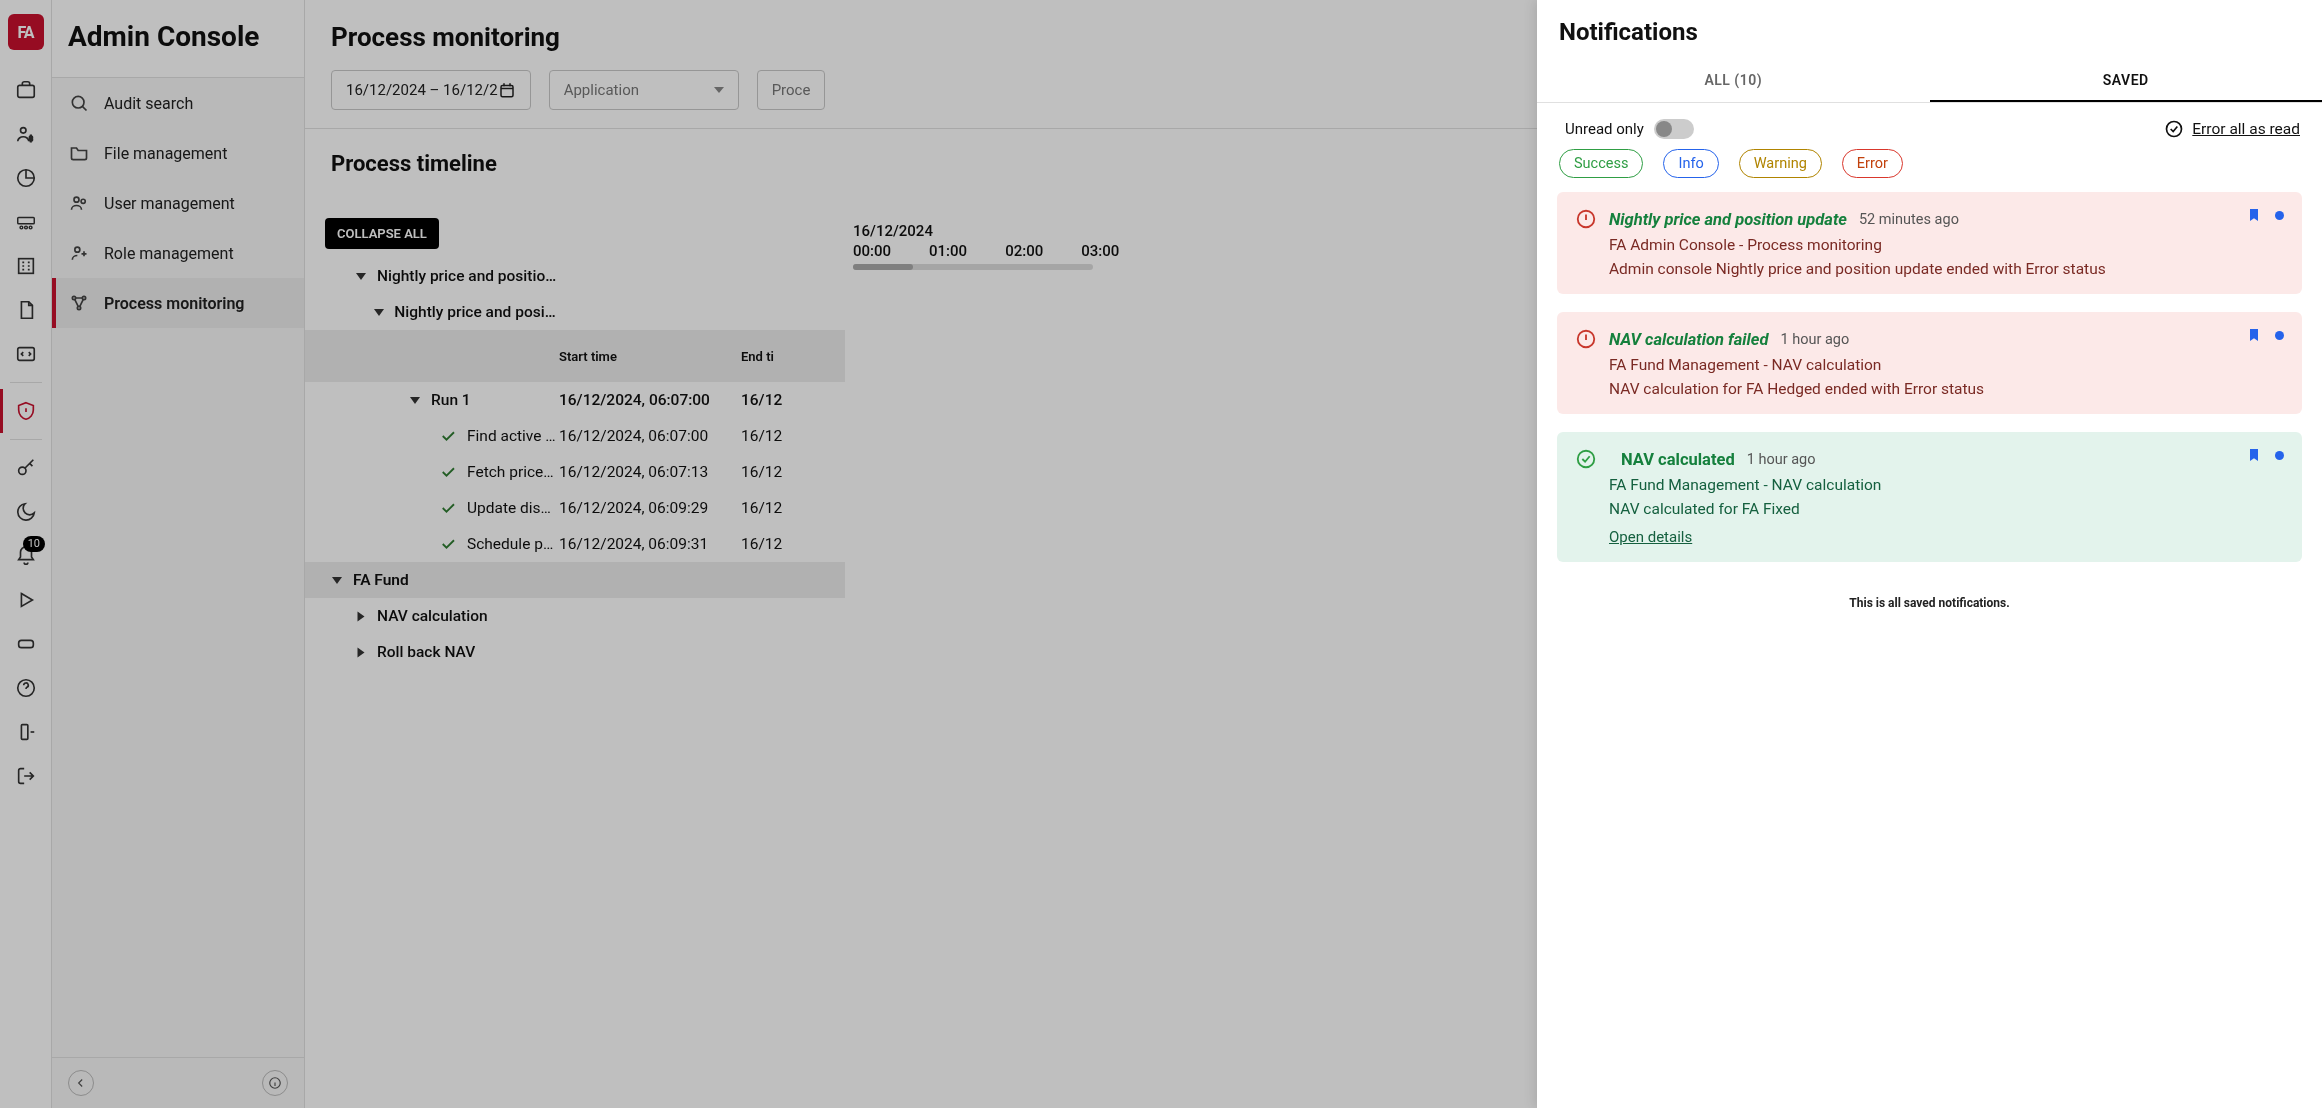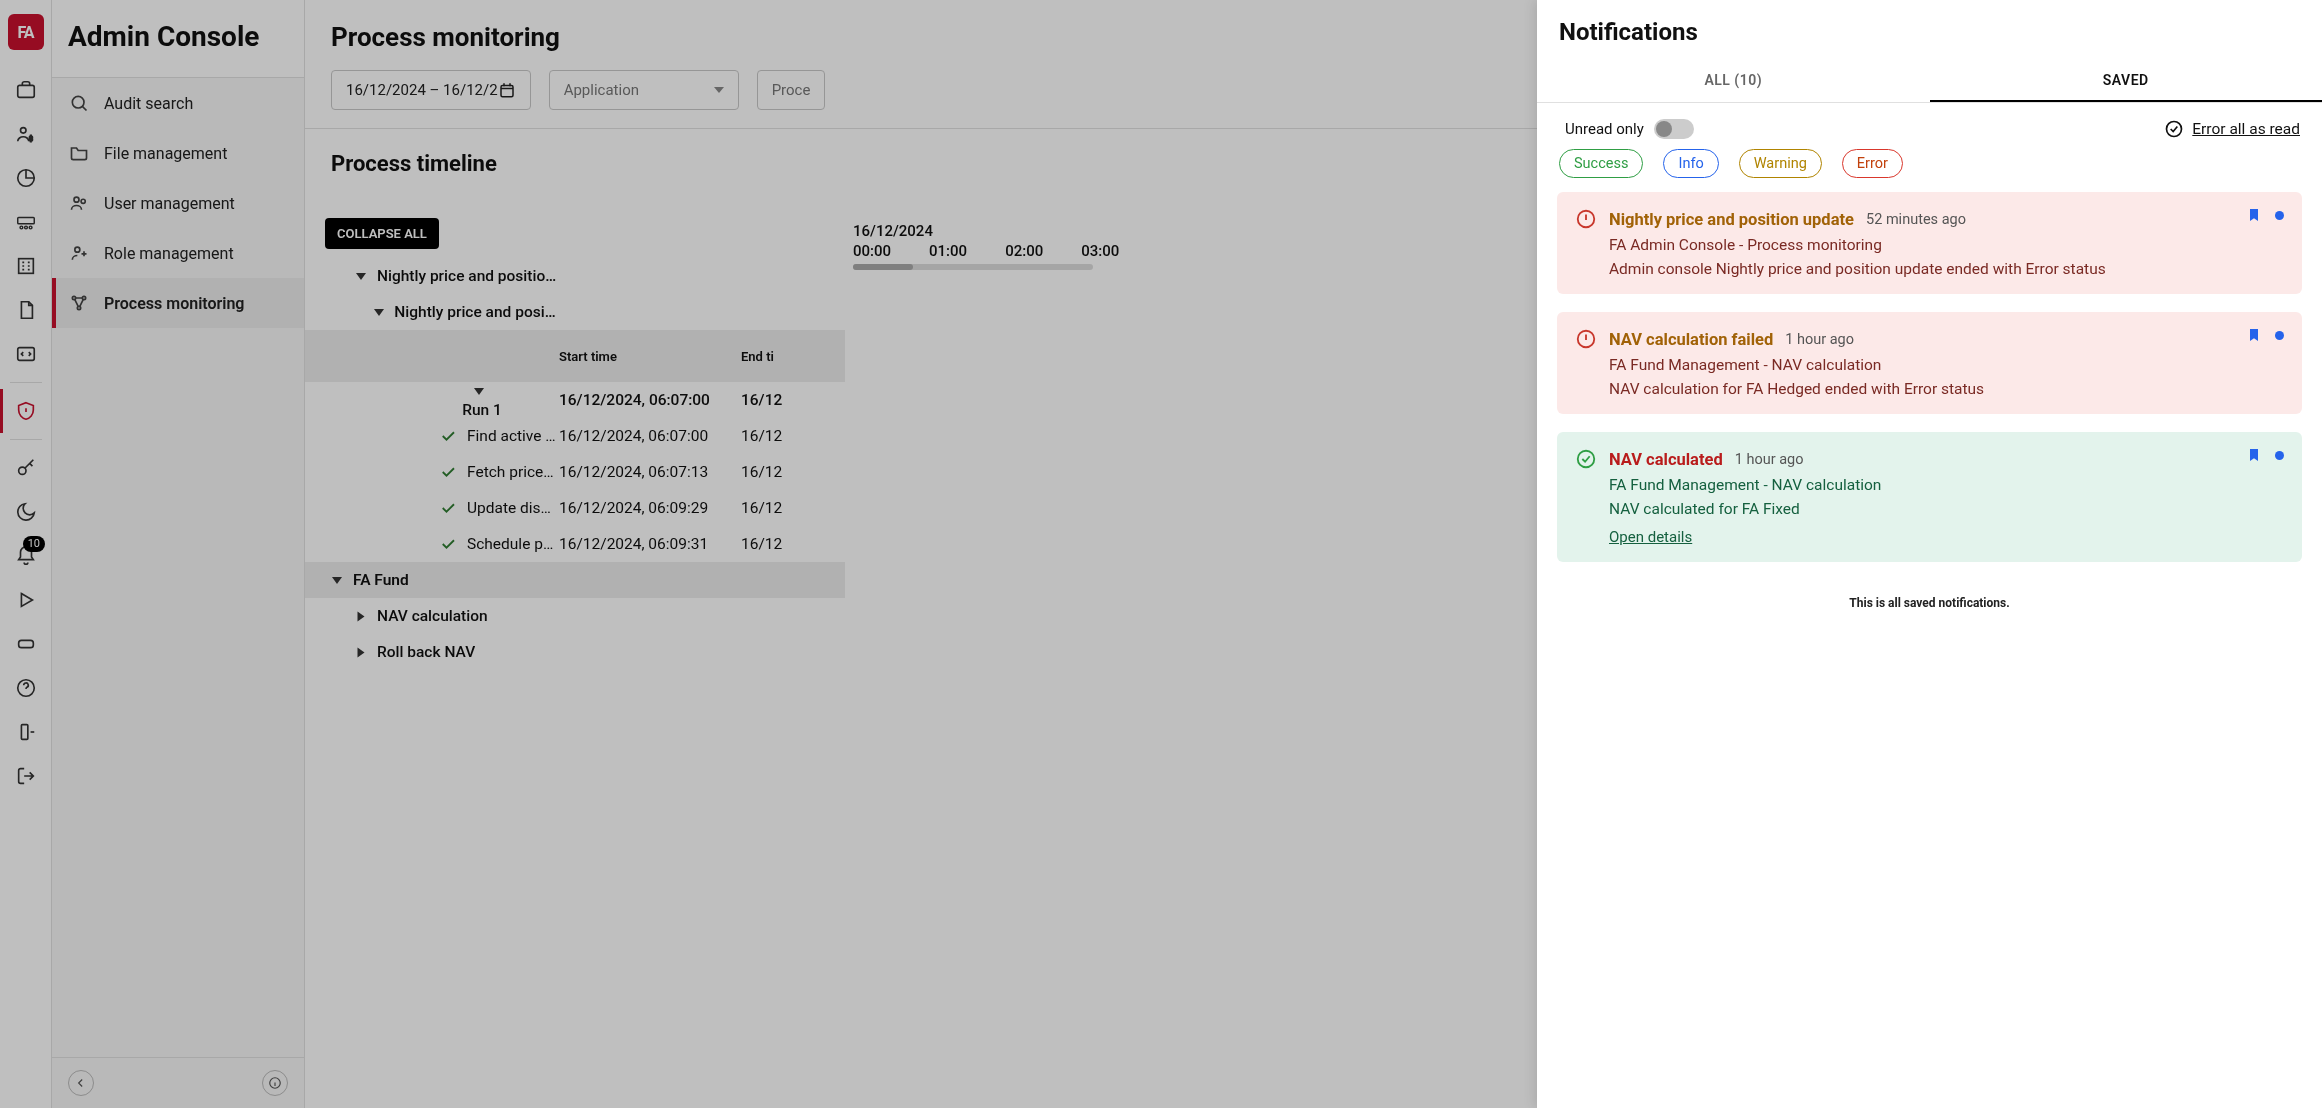"Nightly price and position update" .card-title.err { color: #a16207 -> #15803d; font-style: none -> italic }
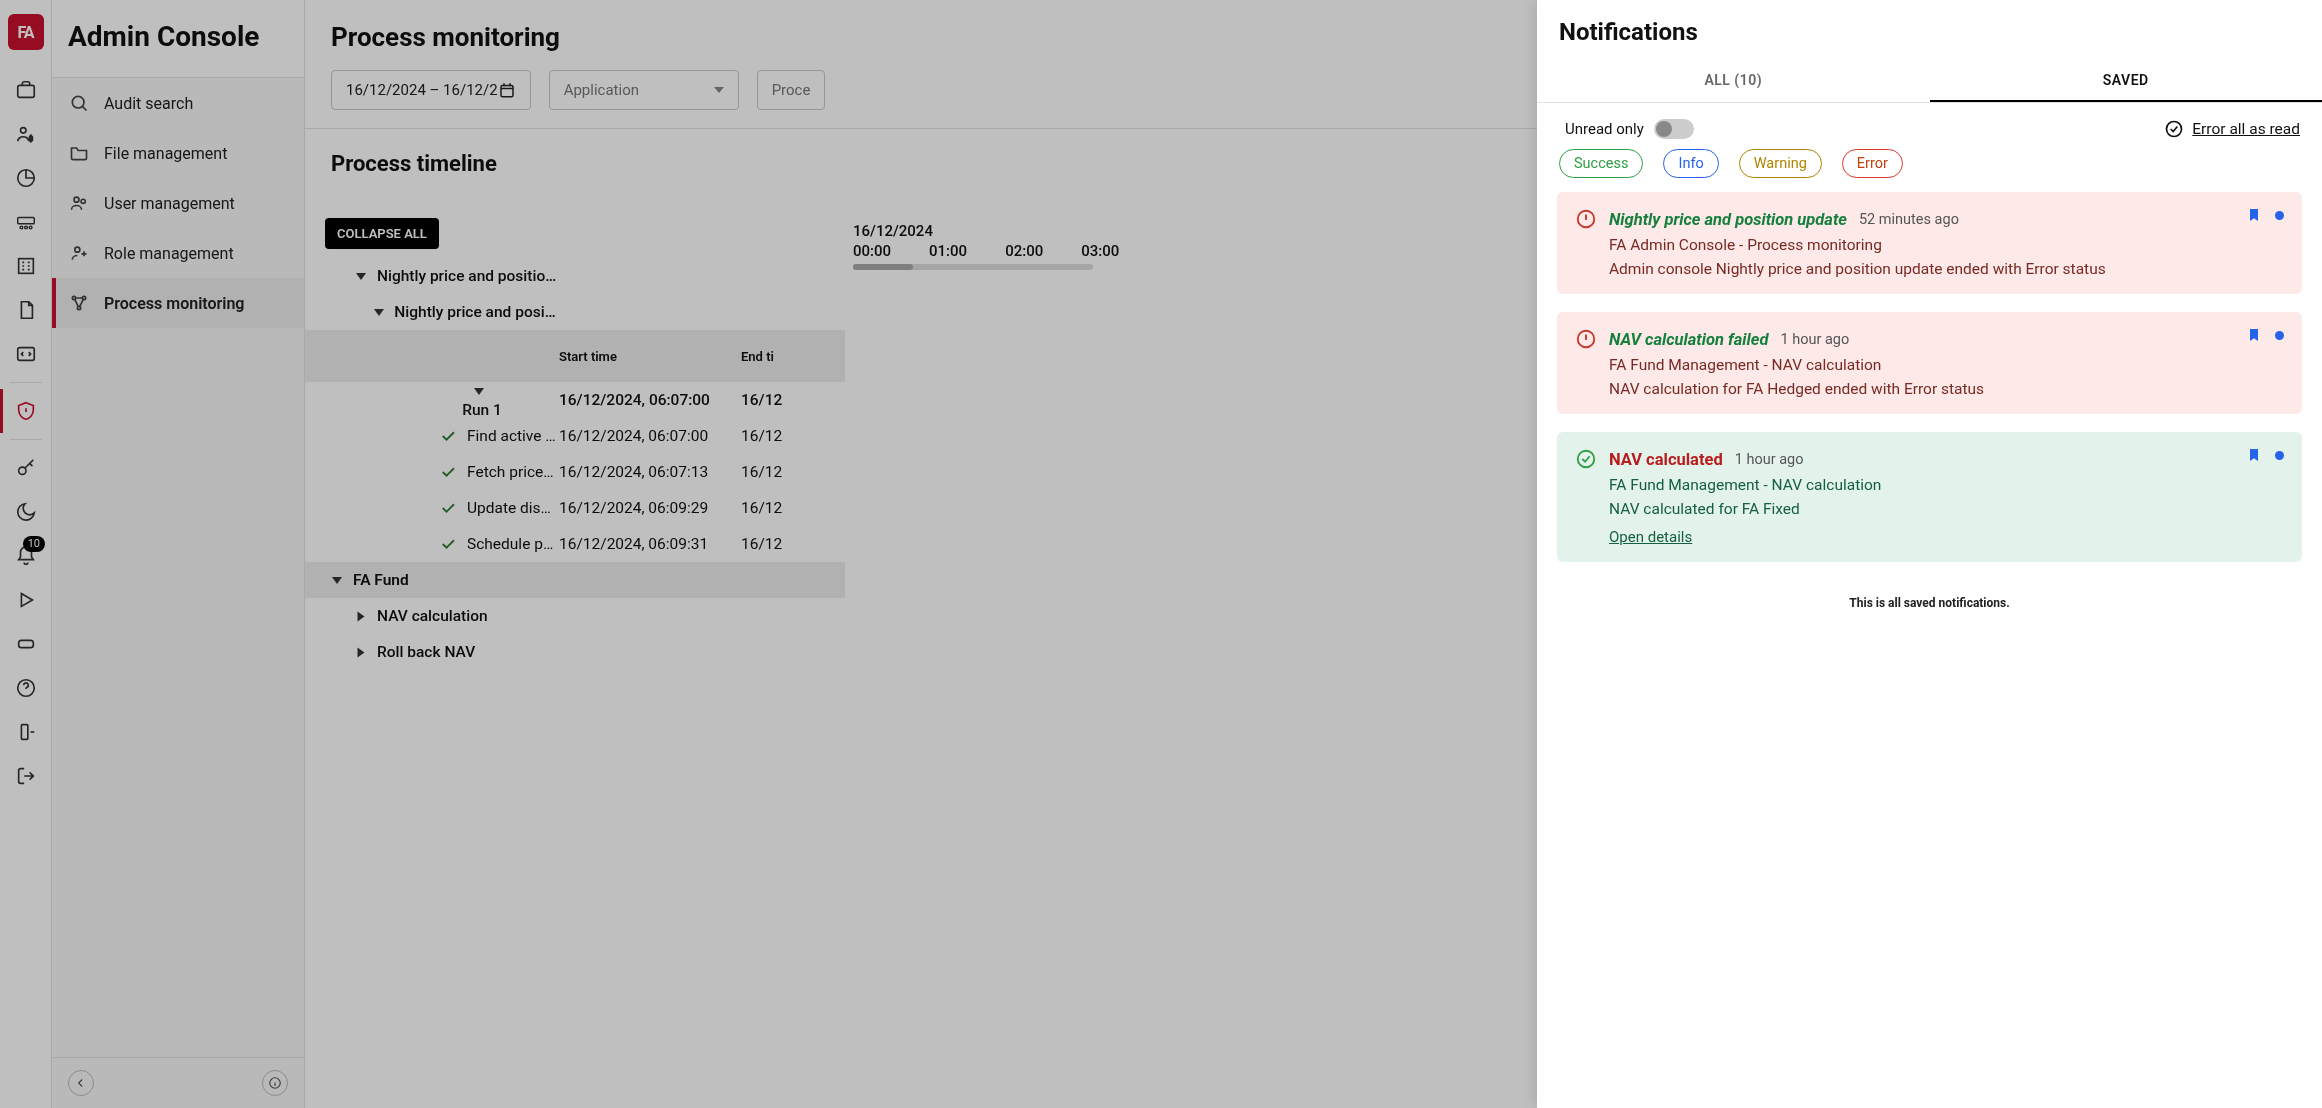"Run 1" .indent3 { flex-direction: column -> none }
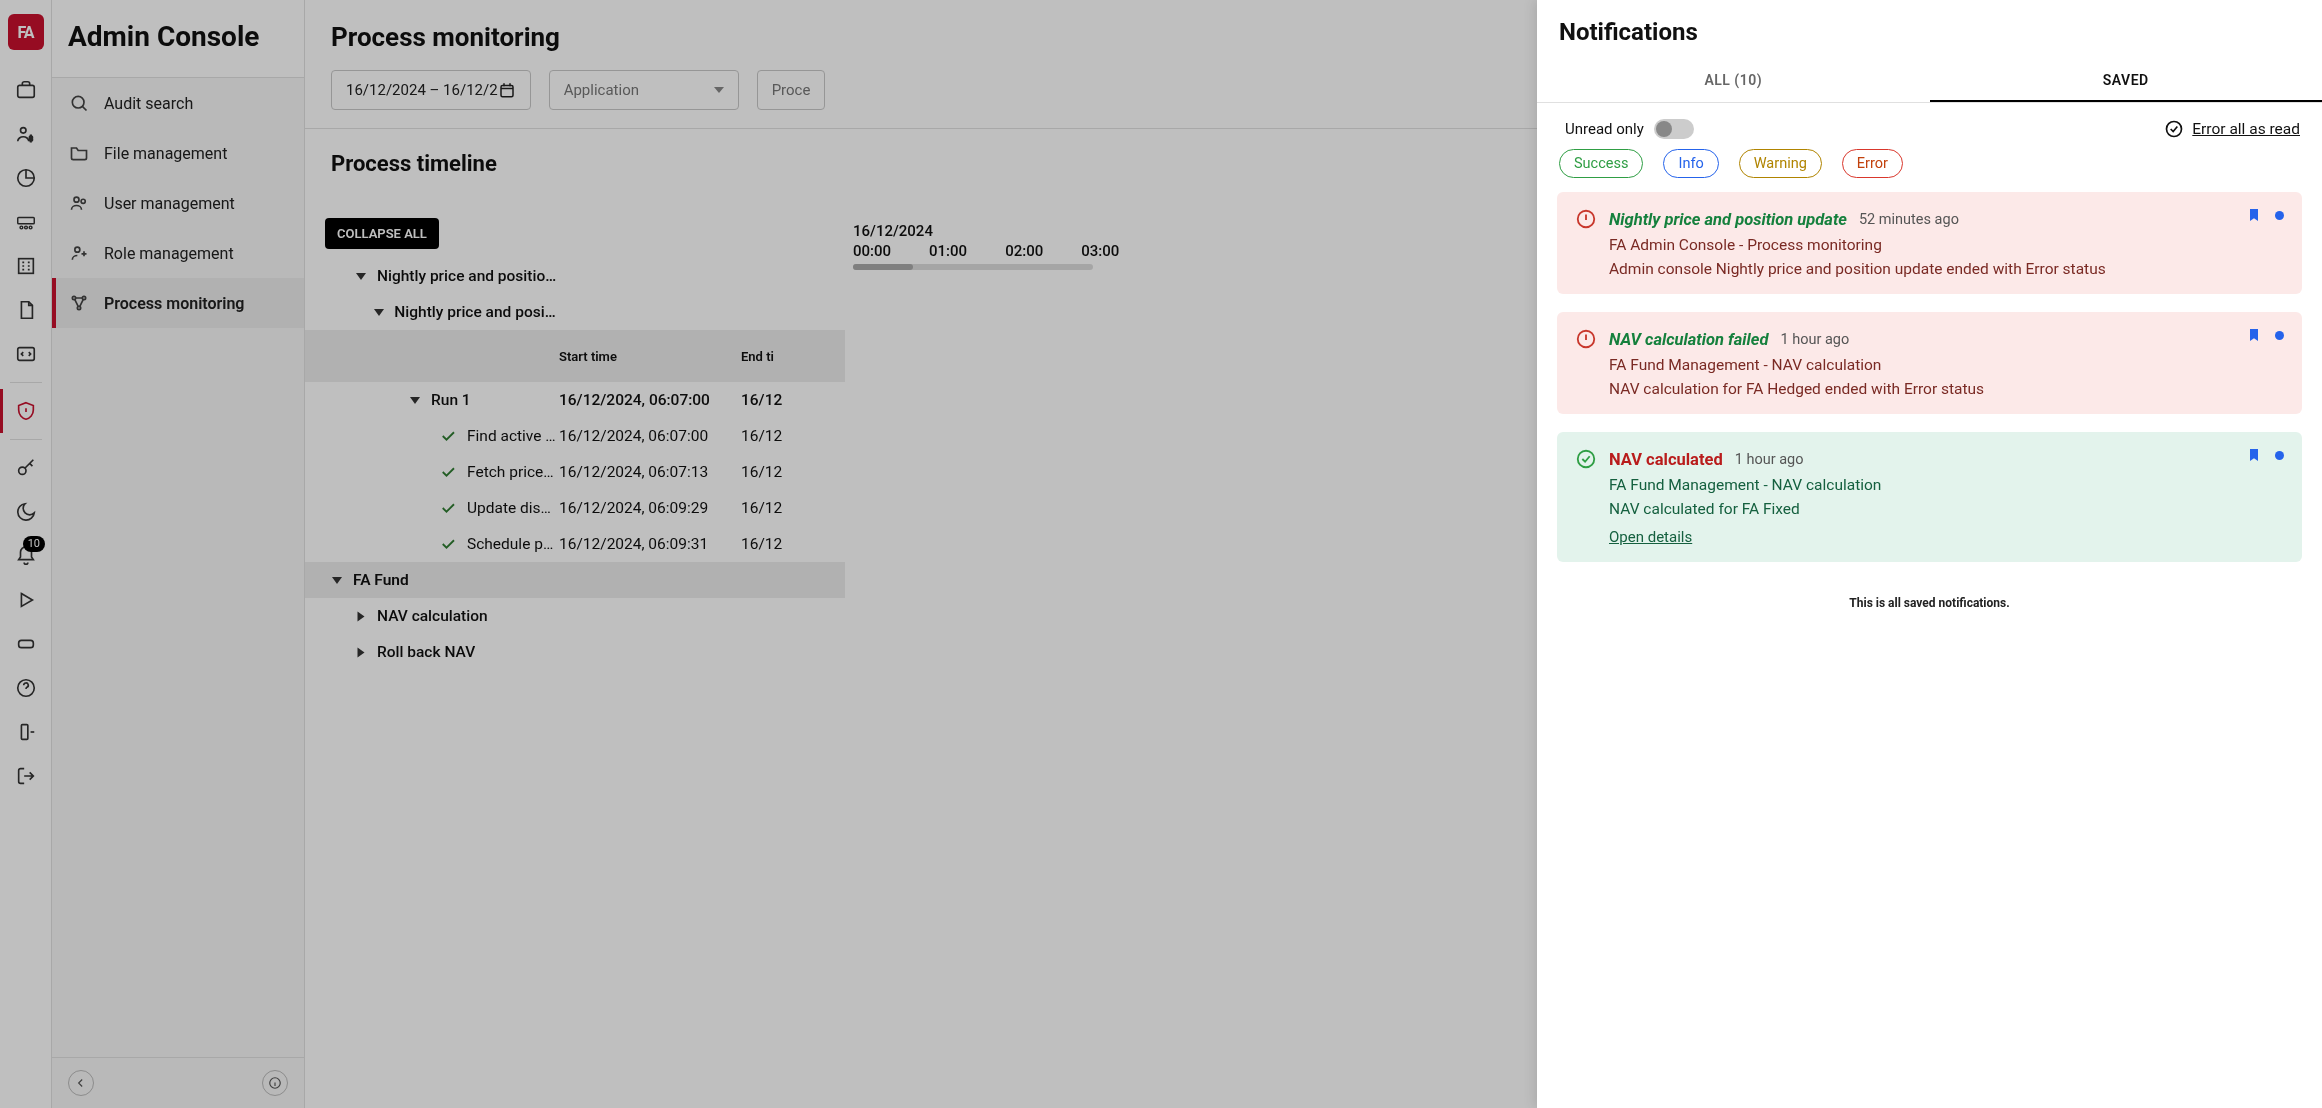"NAV calculated" .card-title.ok { color: #b91c1c -> #15803d; margin-left: none -> 12px }
